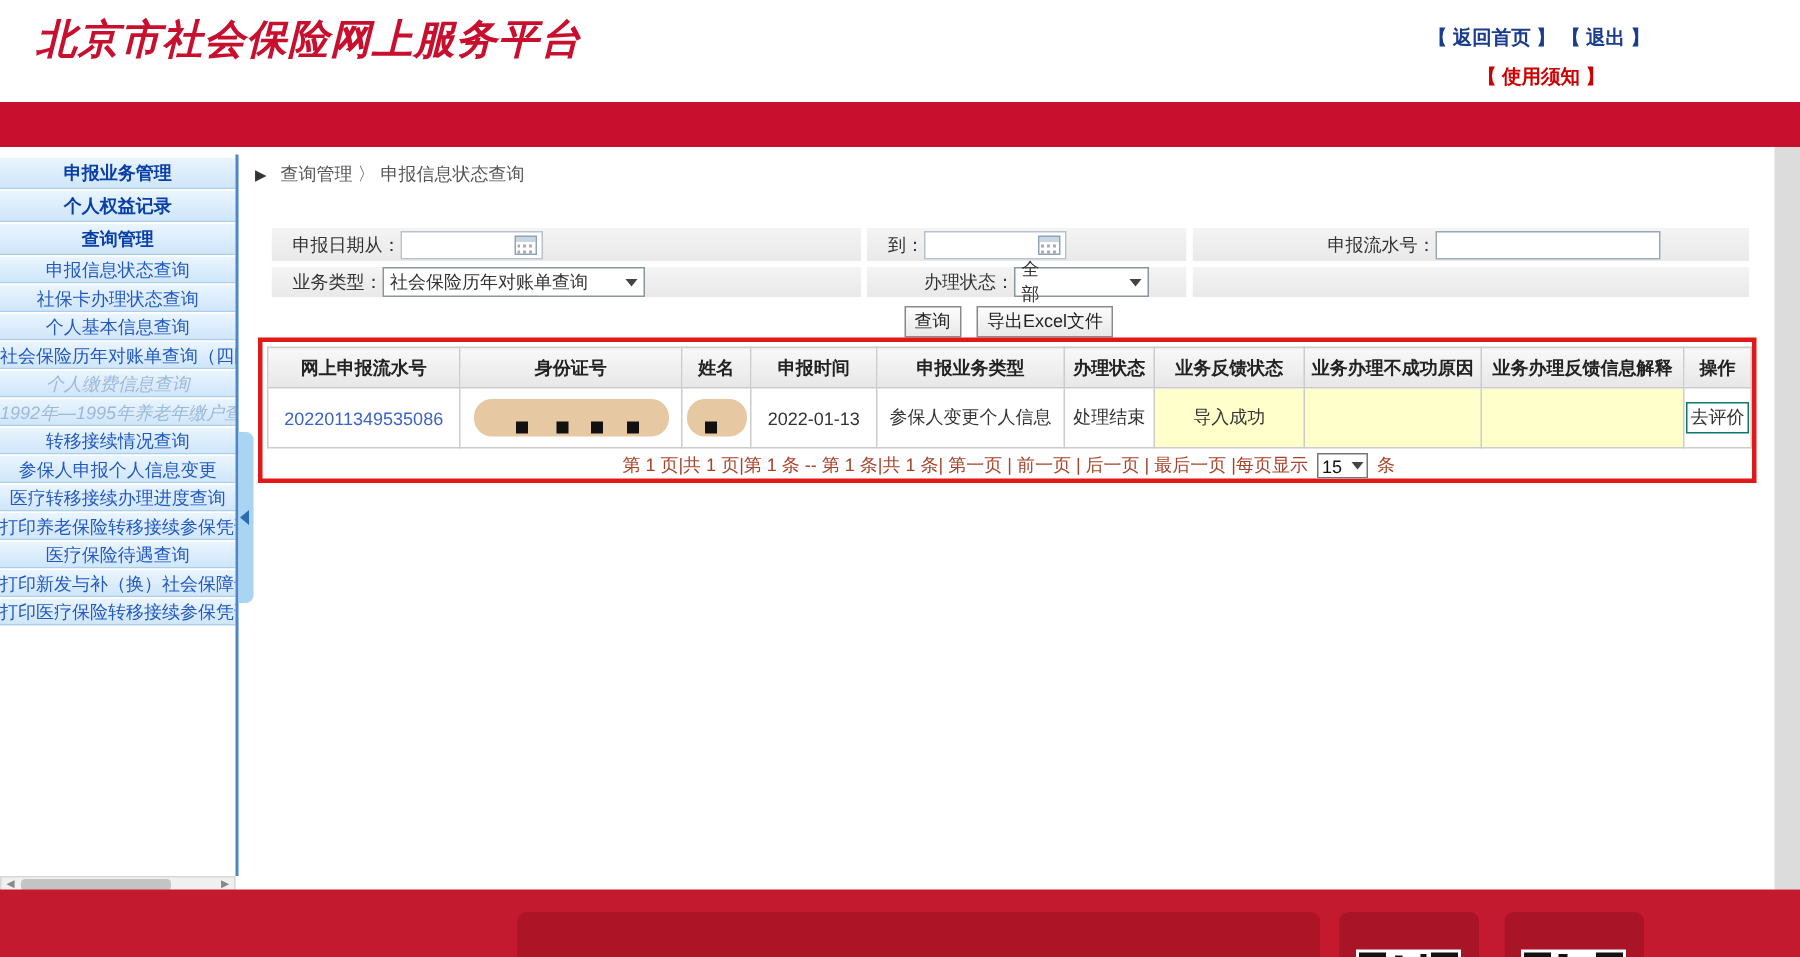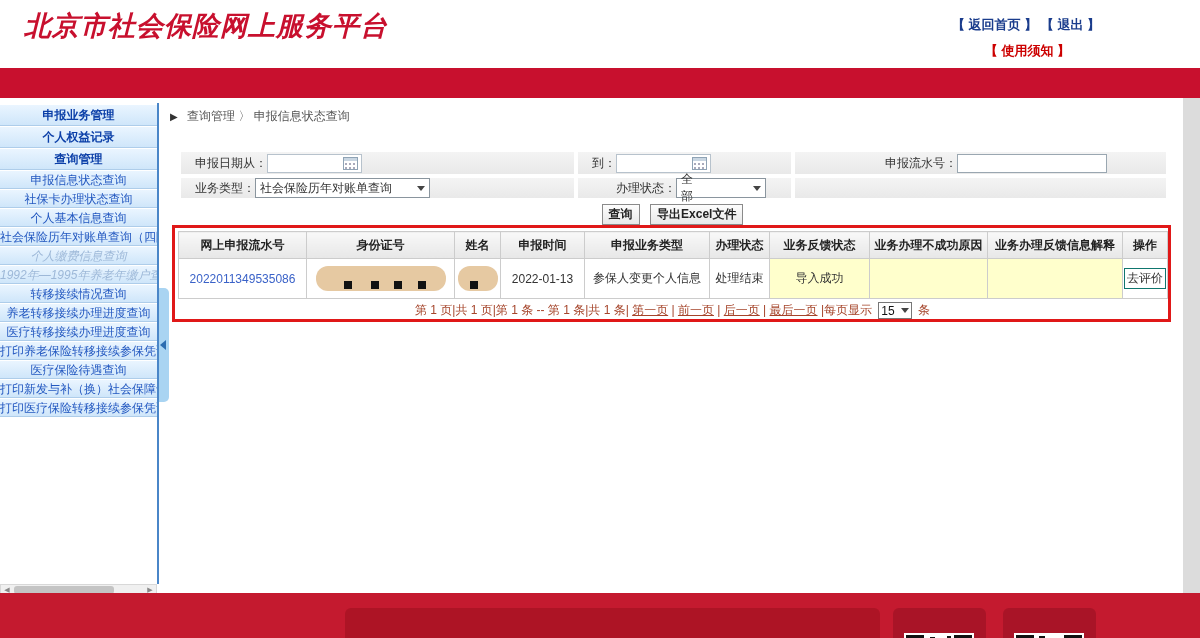"查询" .ui-btn { font-weight: bold -> none }
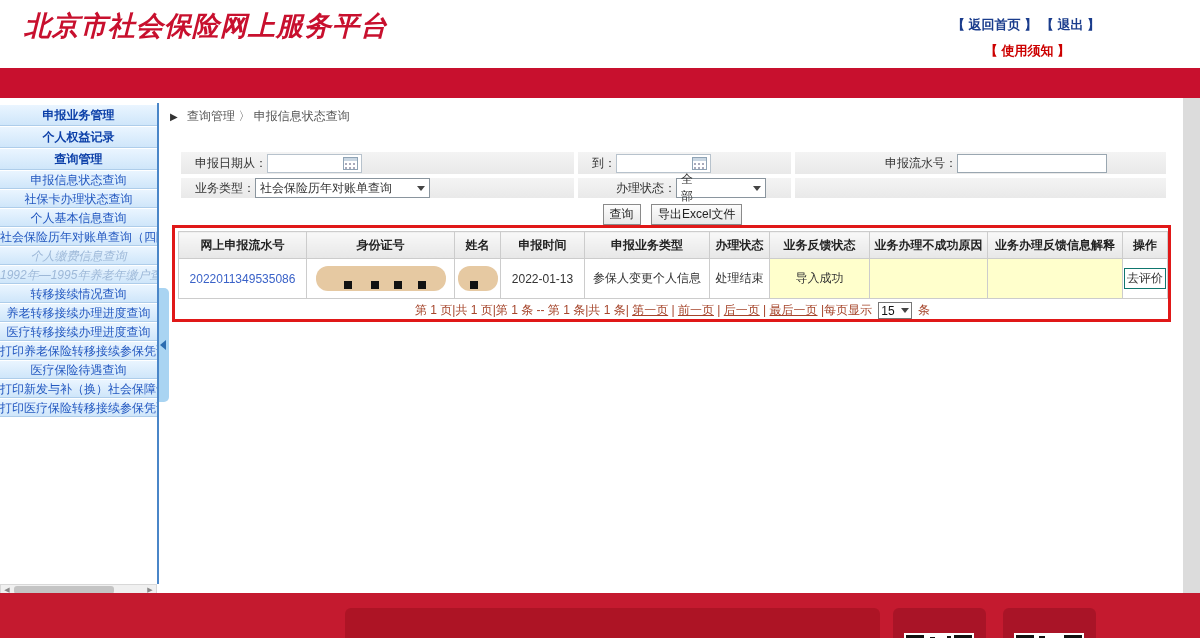"养老转移接续办理进度查询" div.side-item { text: 养老转移接续办理进度查询 -> 参保人申报个人信息变更 }
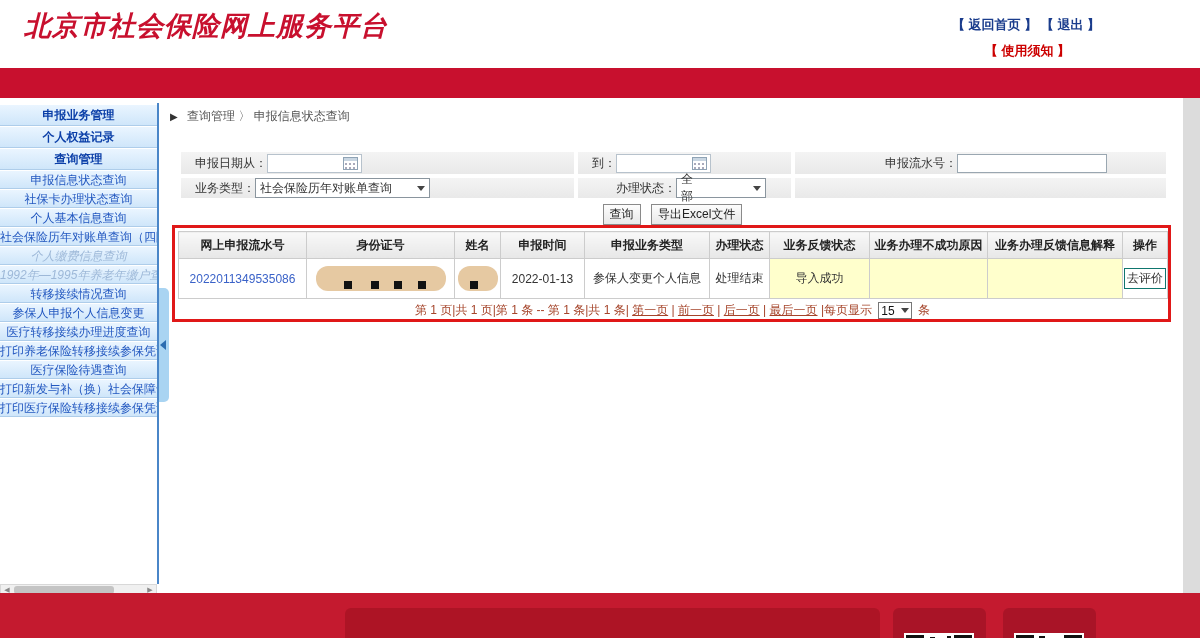"第一页" .pagination .plink { text-decoration: underline -> none }
